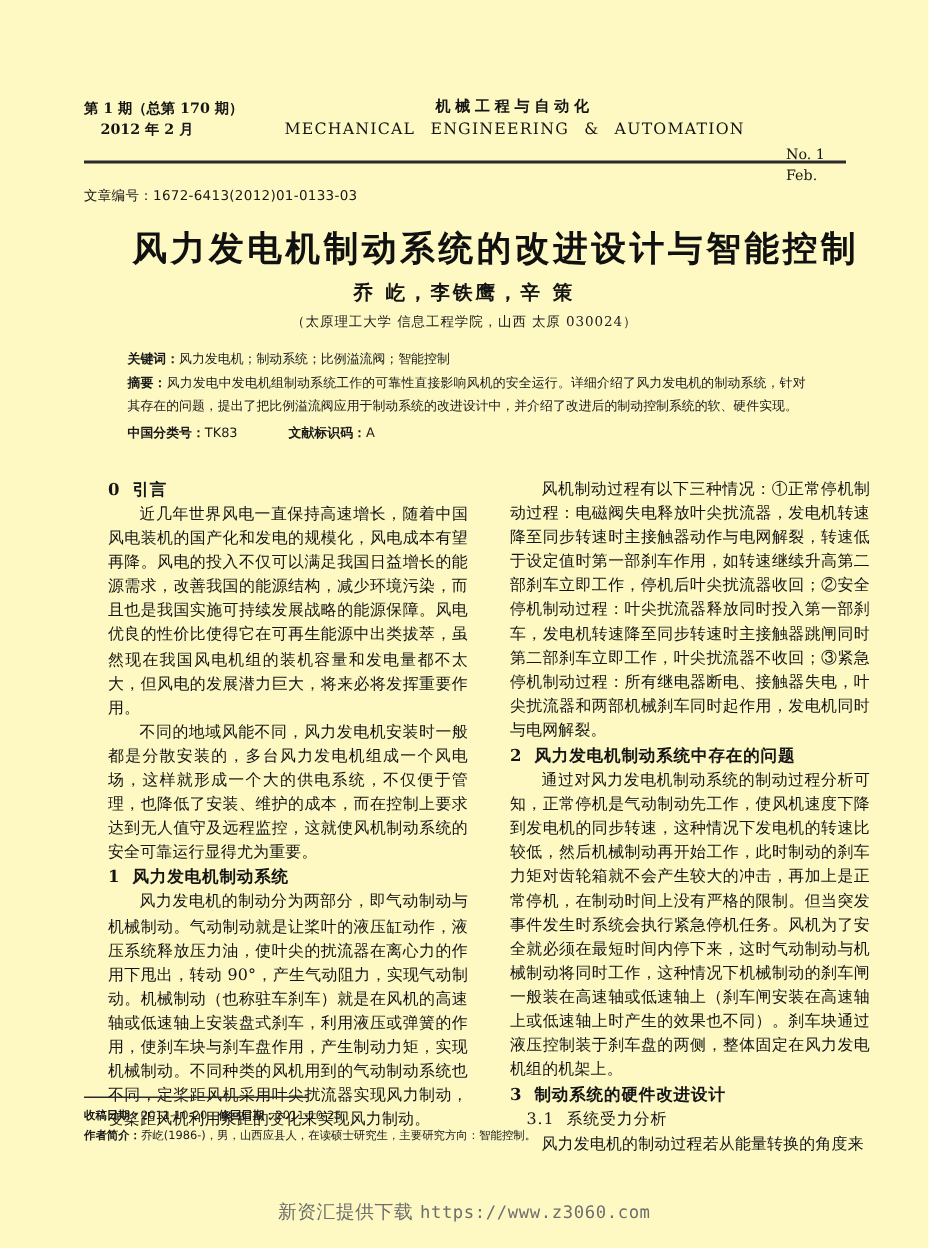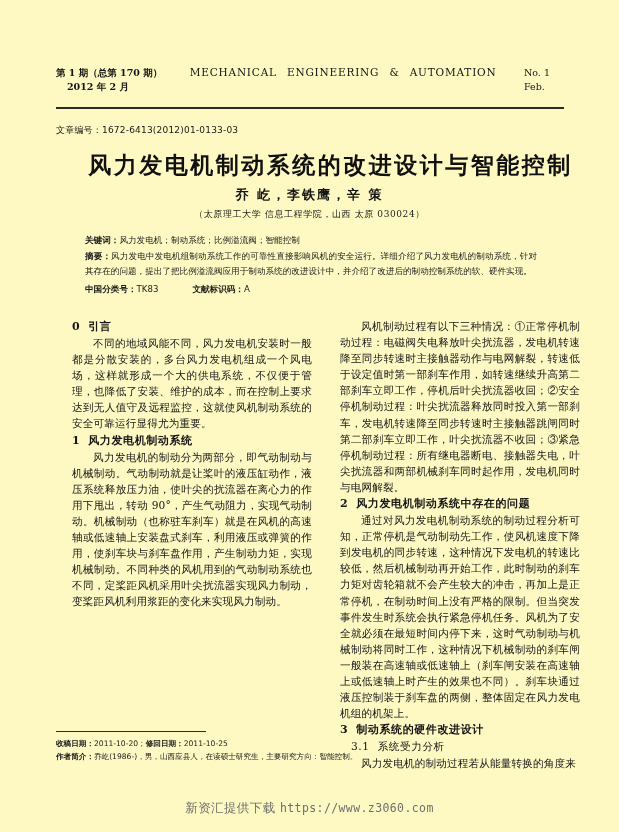"机械工程与自动化" div.cn { html: none -> <div>机械工程与自动化</div> }
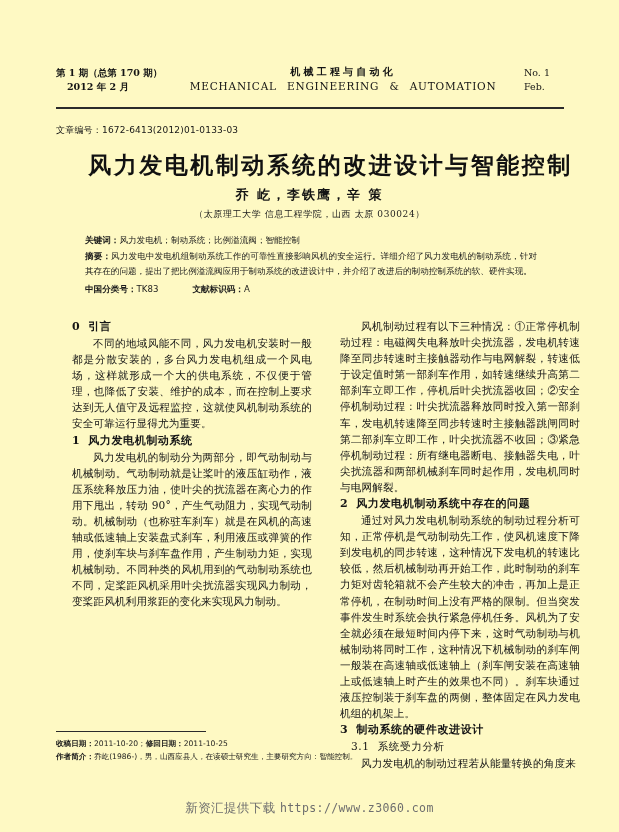"No. 1" .runhead-right { margin-top: none -> 31px }
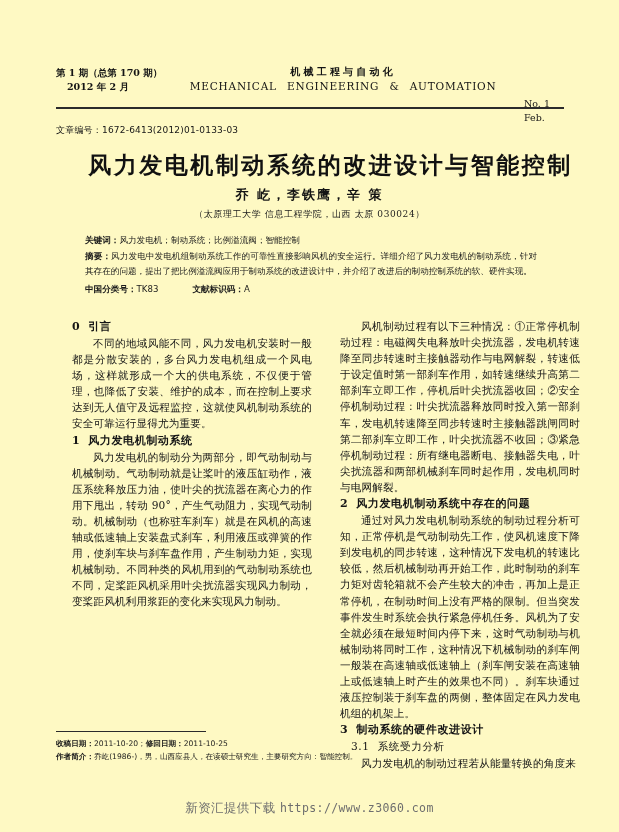"近几年世界风电一直保持高速增长，随着中国风电装机的国产化和发电的规模化，风电成本" p.para { html: none -> <p>近几年世界风电一直保持高速增长，随着中国风电装机的国产化和发电的规模化，风电成本有望再降。风电的投入不仅可以满足我国日益增长的能源需求，改善我国的能源结构，减少环境污染，而且也是我国实施可持续发展战略的能源保障。风电优良的性价比使得它在可再生能源中出类拔萃，虽然现在我国风电机组的装机容量和发电量都不太大，但风电的发展潜力巨大，将来必将发挥重要作用。</p> }
